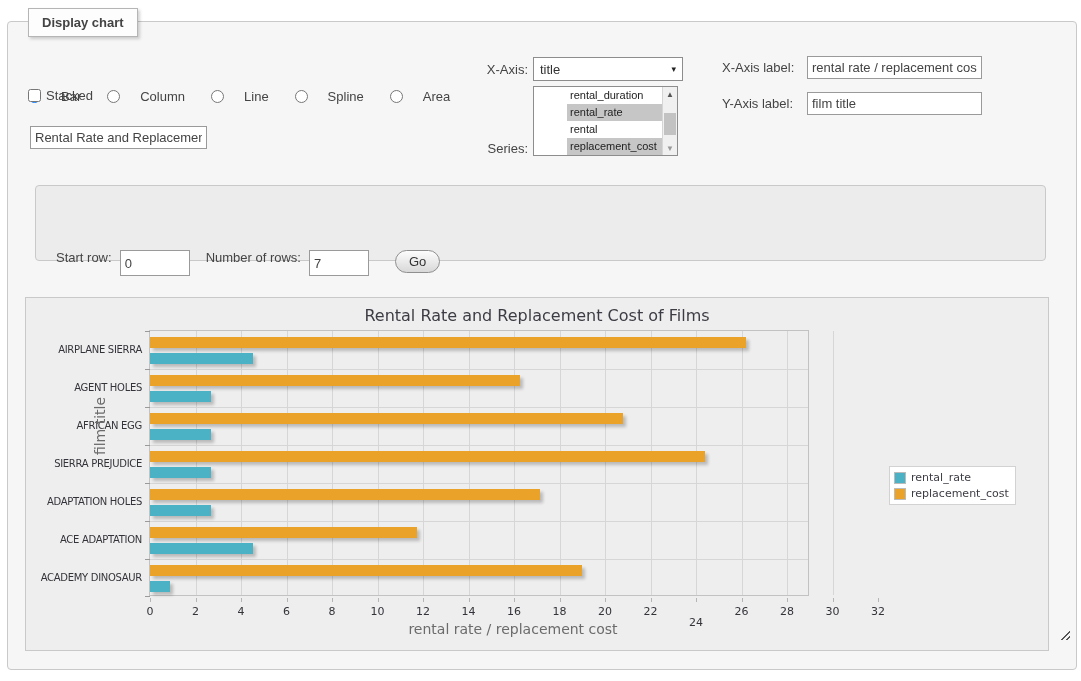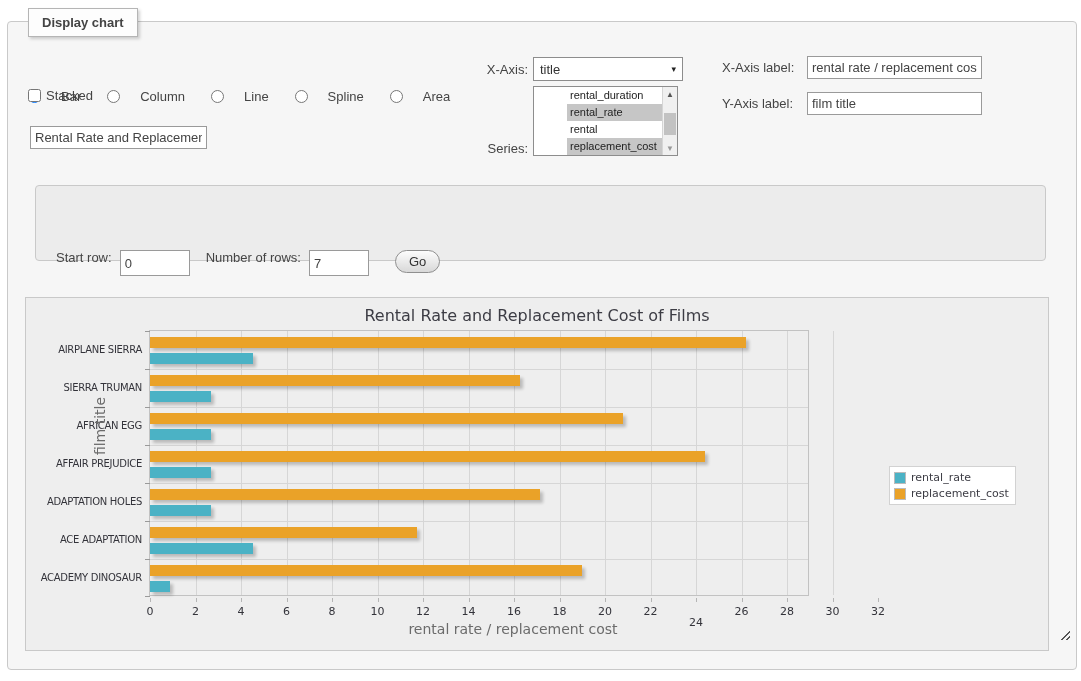"SIERRA TRUMAN" div.cat-label { text: SIERRA TRUMAN -> AGENT HOLES }
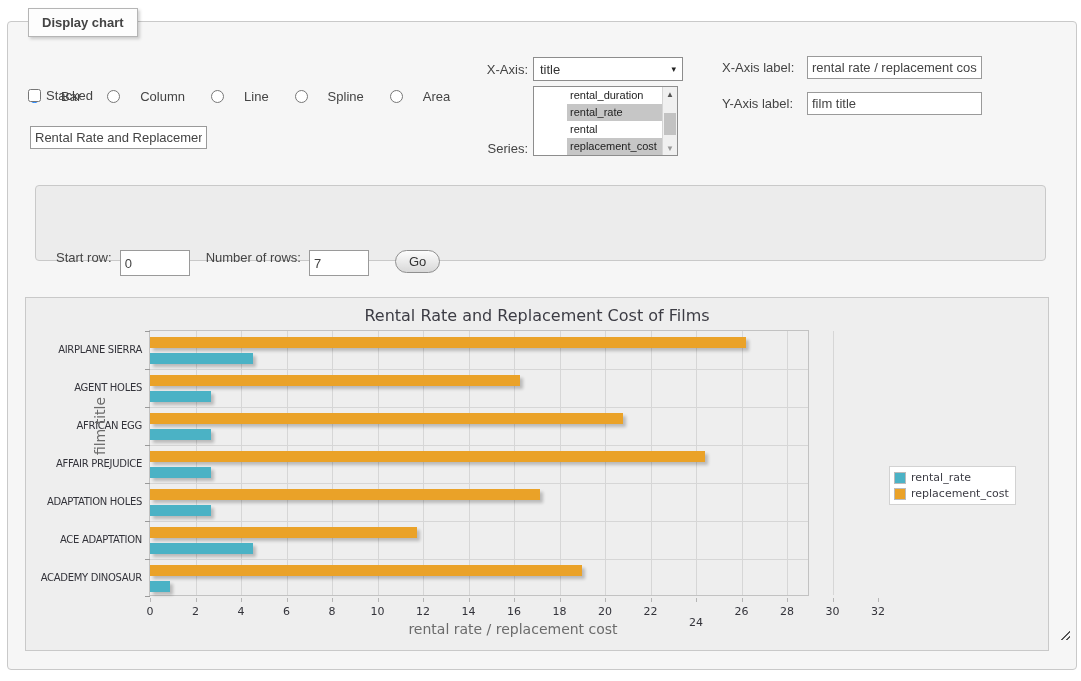"AFFAIR PREJUDICE" div.cat-label { text: AFFAIR -> SIERRA }
